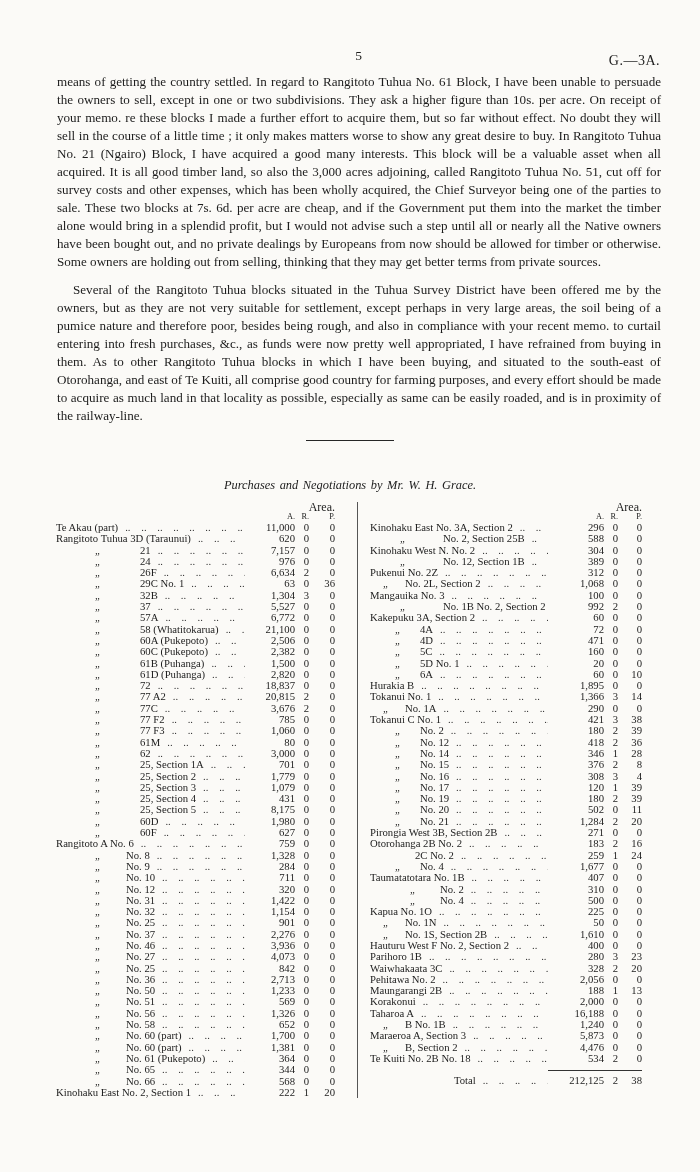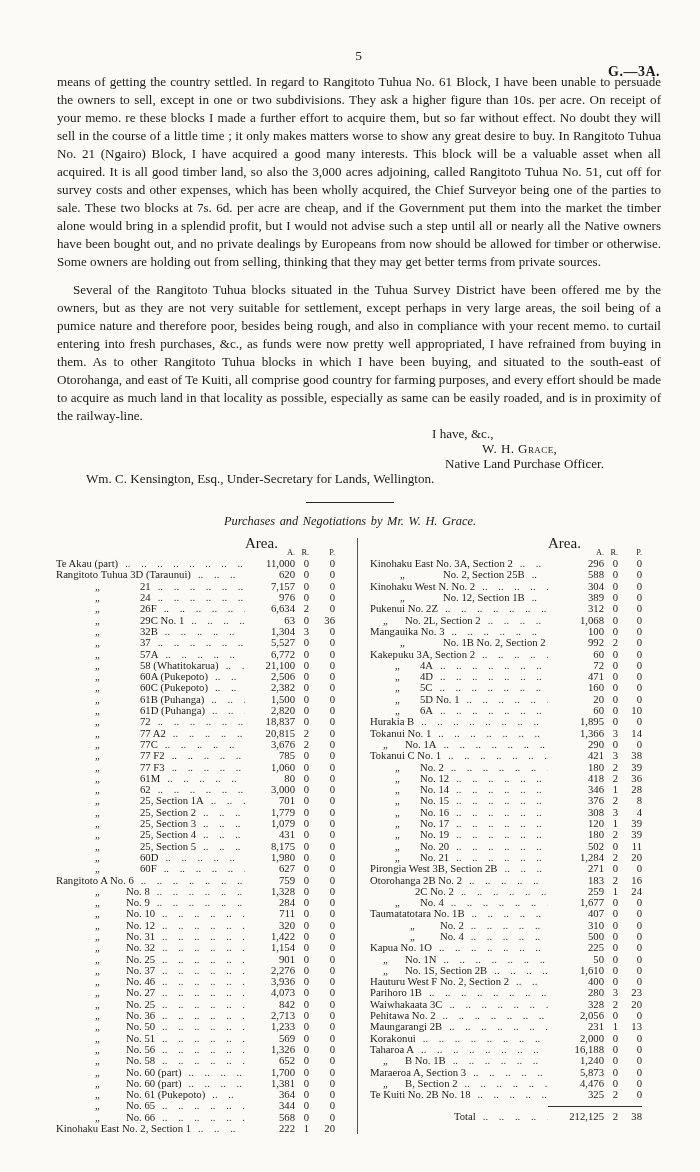"G.—3A." .docref { font-weight: bold -> none; top: 16px -> 5px }
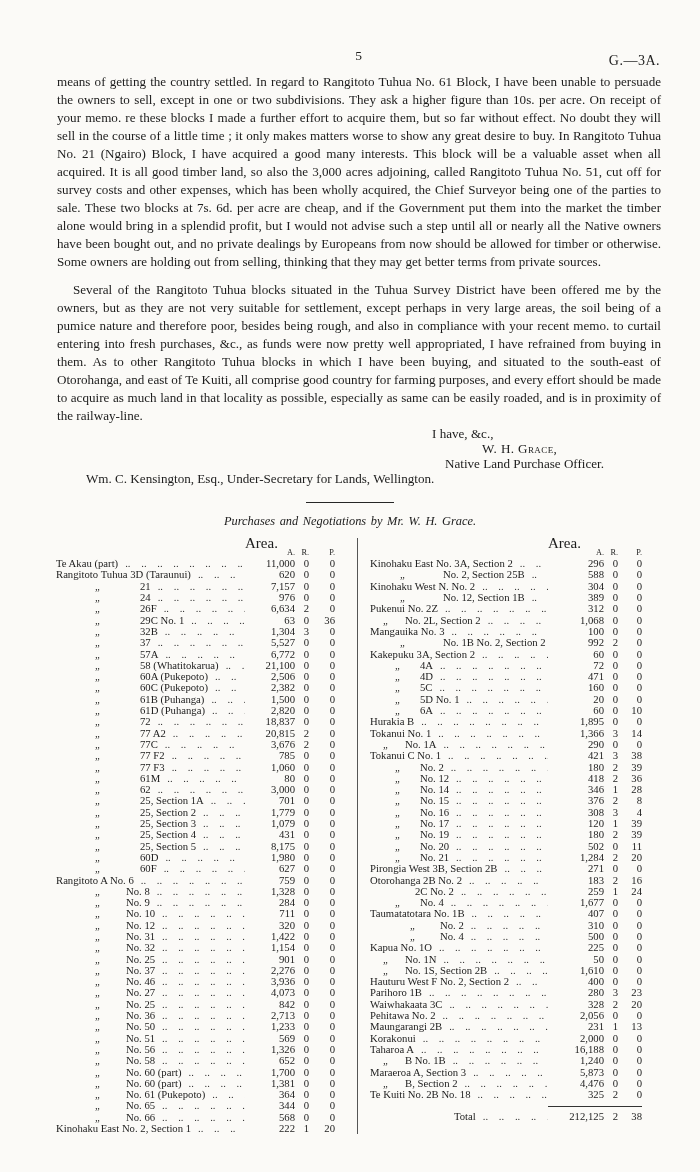"I have, &c.," div.closing { html: <div> <div>I have, &amp;c.,</div> <div>W. H. Grace,</div> <div>Native Land Purchase Officer.</div> <div>Wm. C. Kensington, Esq., Under-Secretary for Lands, Wellington.</div> </div> -> none }
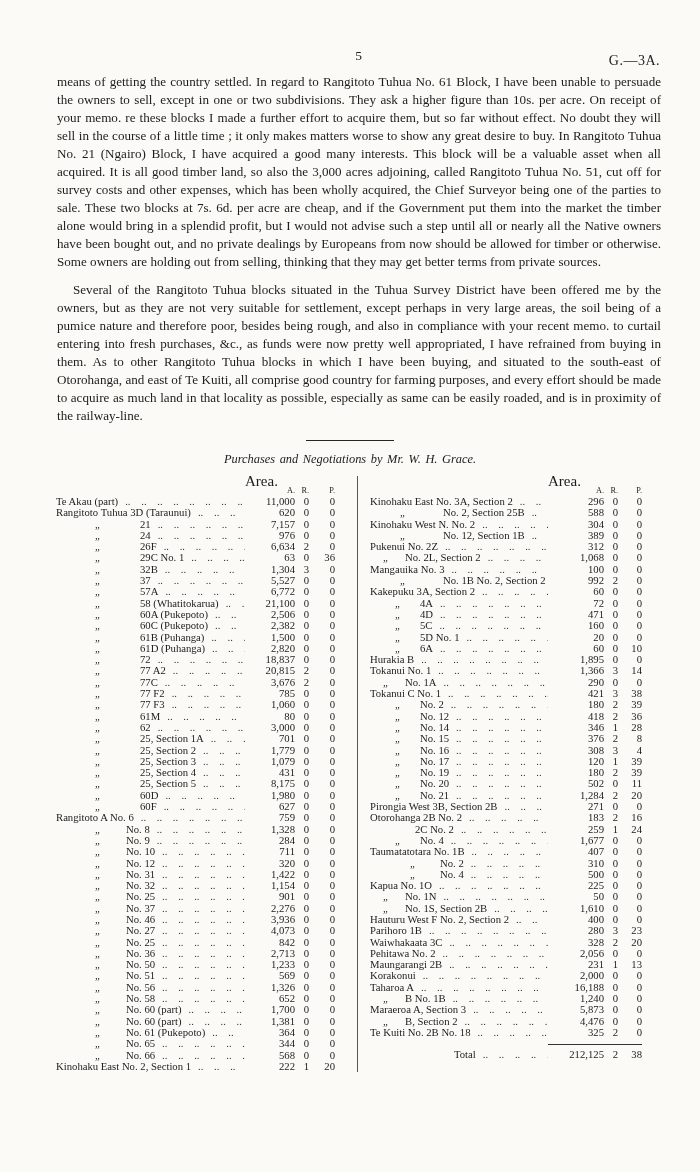"Purchases and Negotiations by Mr." .tbl-title { margin-top: 11px -> 37px }
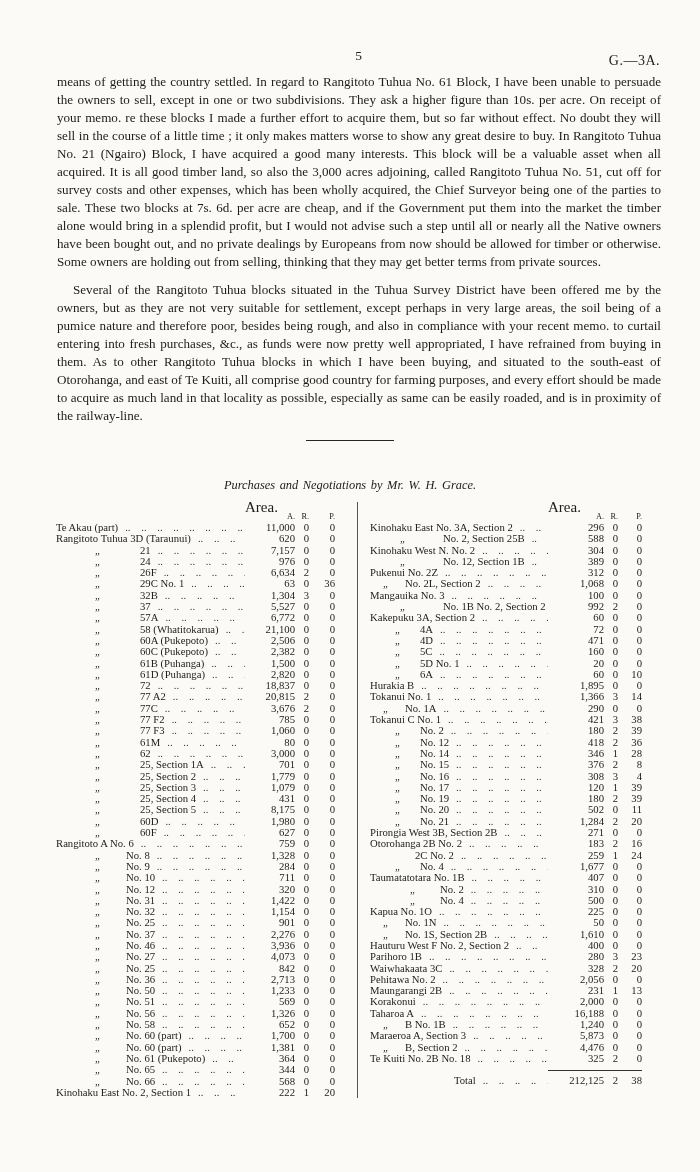"Area." .area-span { font-size: 15px -> 12px; text-align: left -> right }
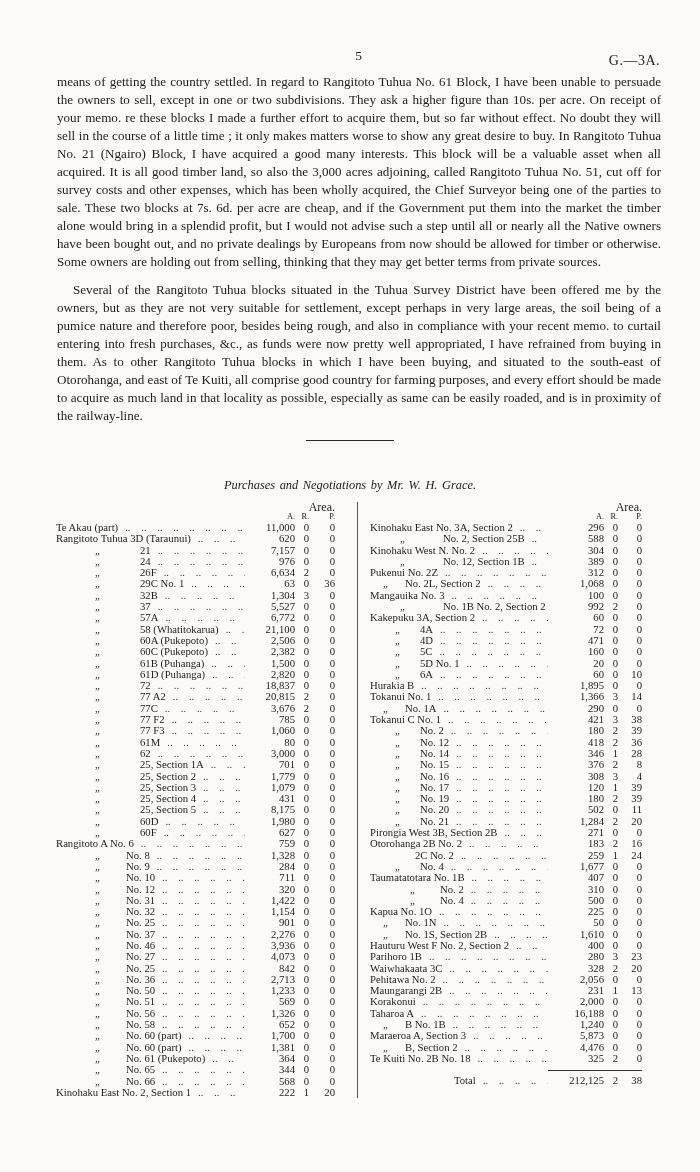"231" div.c { text: 231 -> 188 }
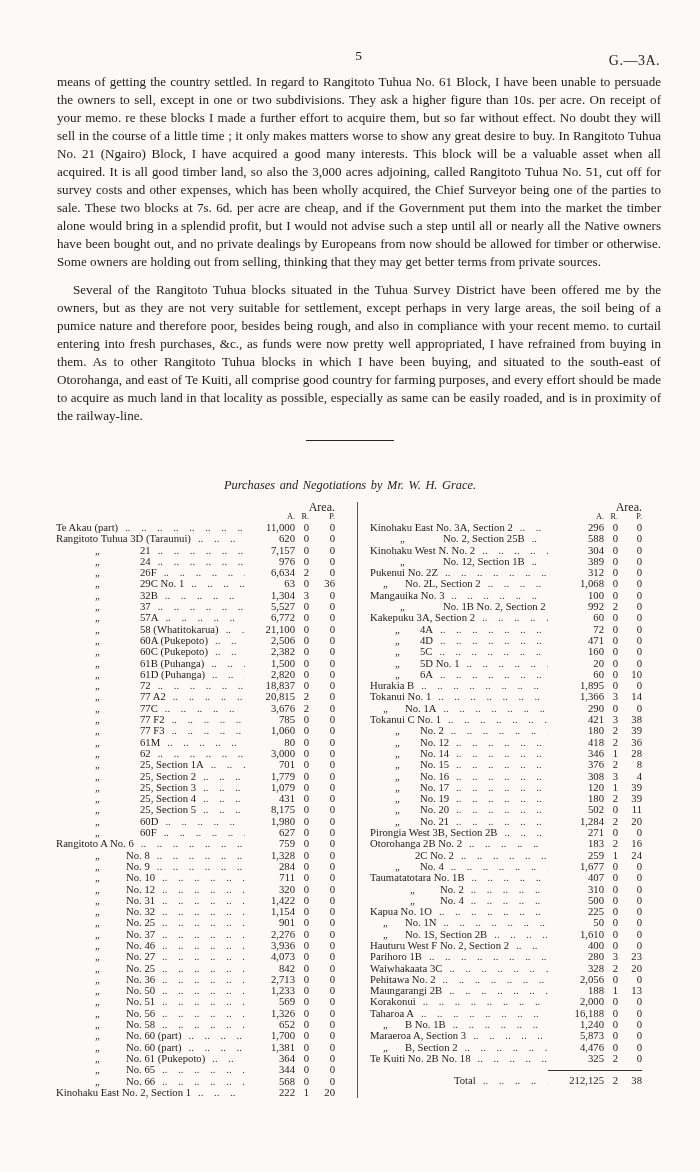"325" div.c { text: 325 -> 534 }
